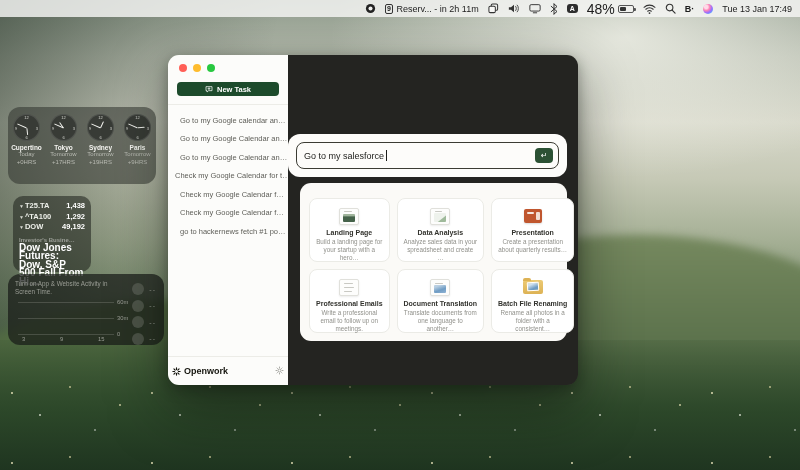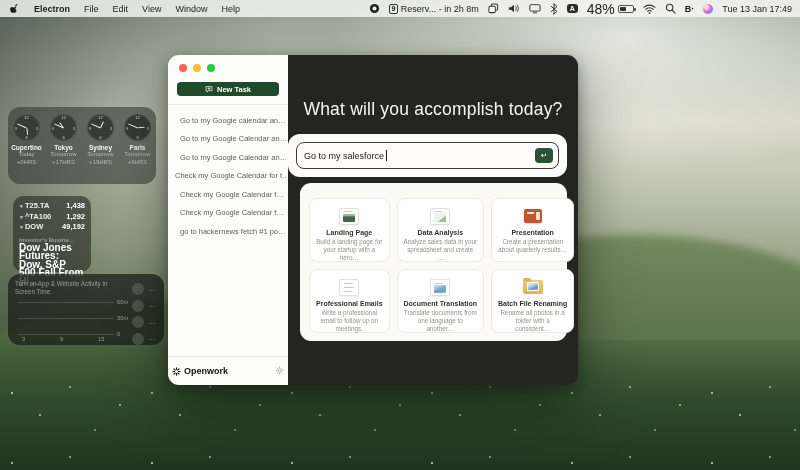"Electron" div.left { html: <div> <span> <svg> <path></path> </svg> </span> <span>Electron</span> <span>File</span> <span>Edit</span> <span>View</span> <span>Window</span> <span>Help</span> </div> -> none }
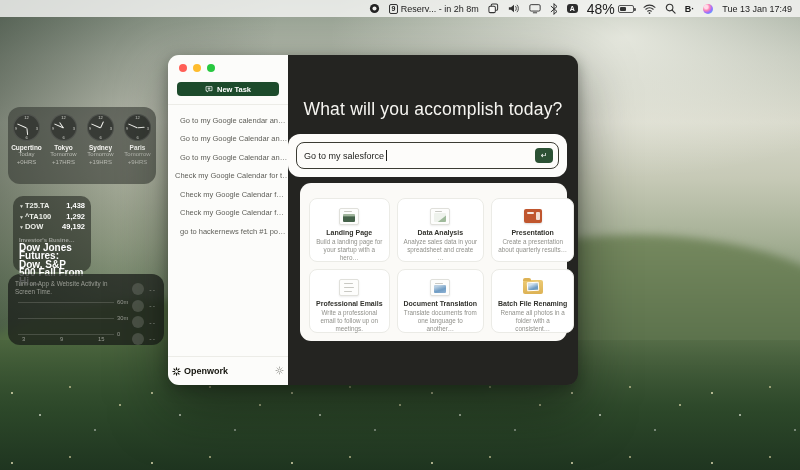"Reserv... - in 2h 8m" span { text: 8m -> 11m }
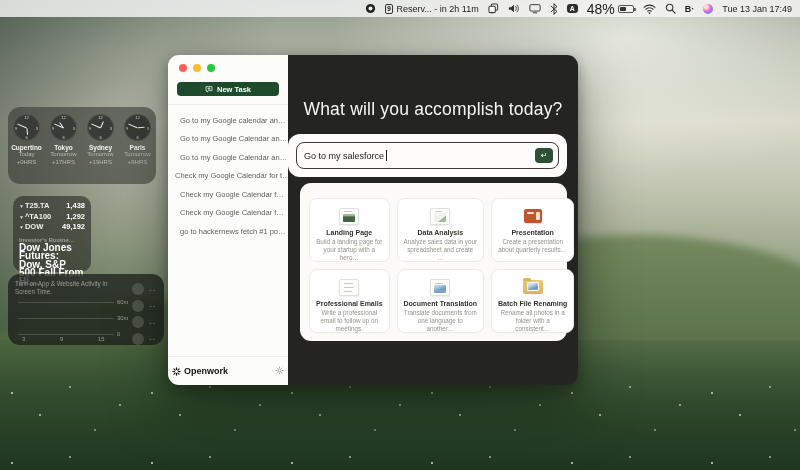"What will you accomplish today?" div.headline { html: <div>What will you accomplish today?</div> -> none }
